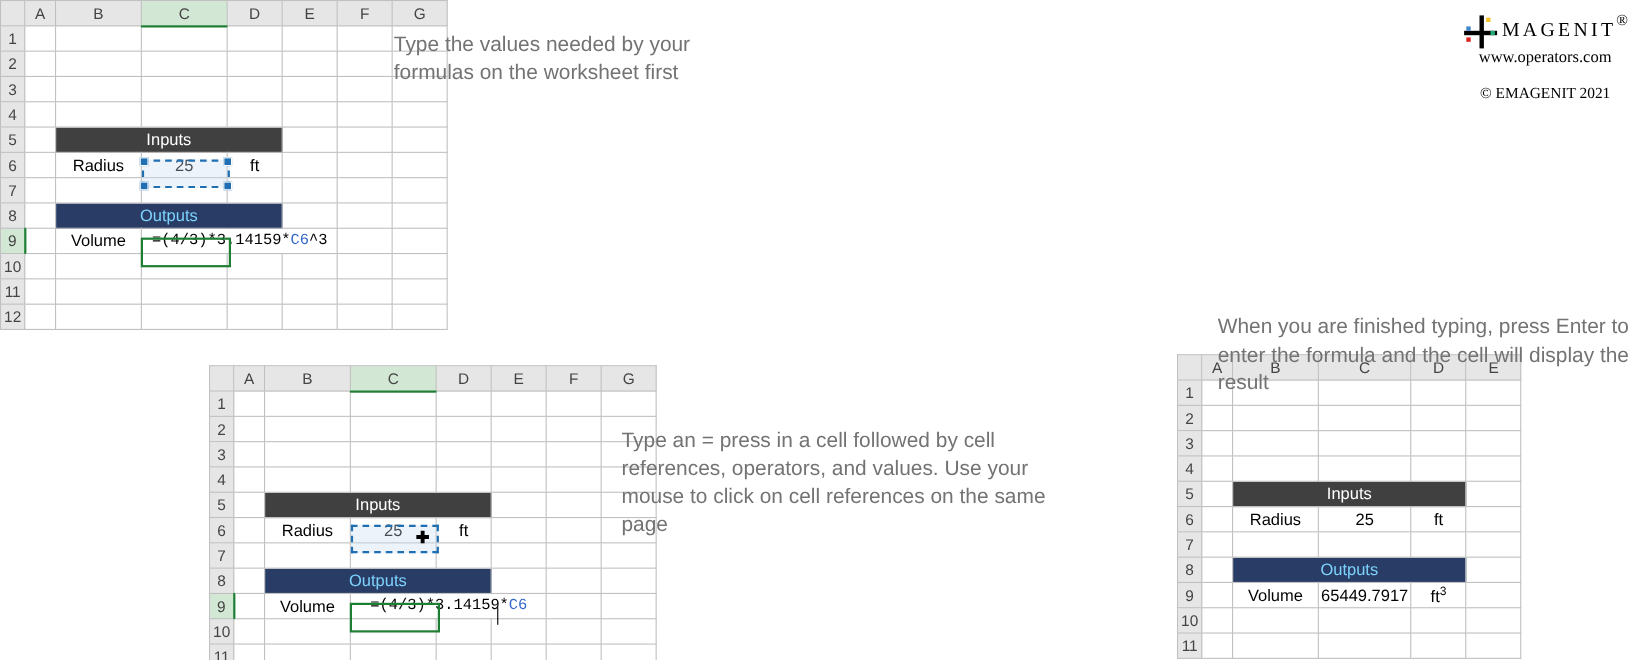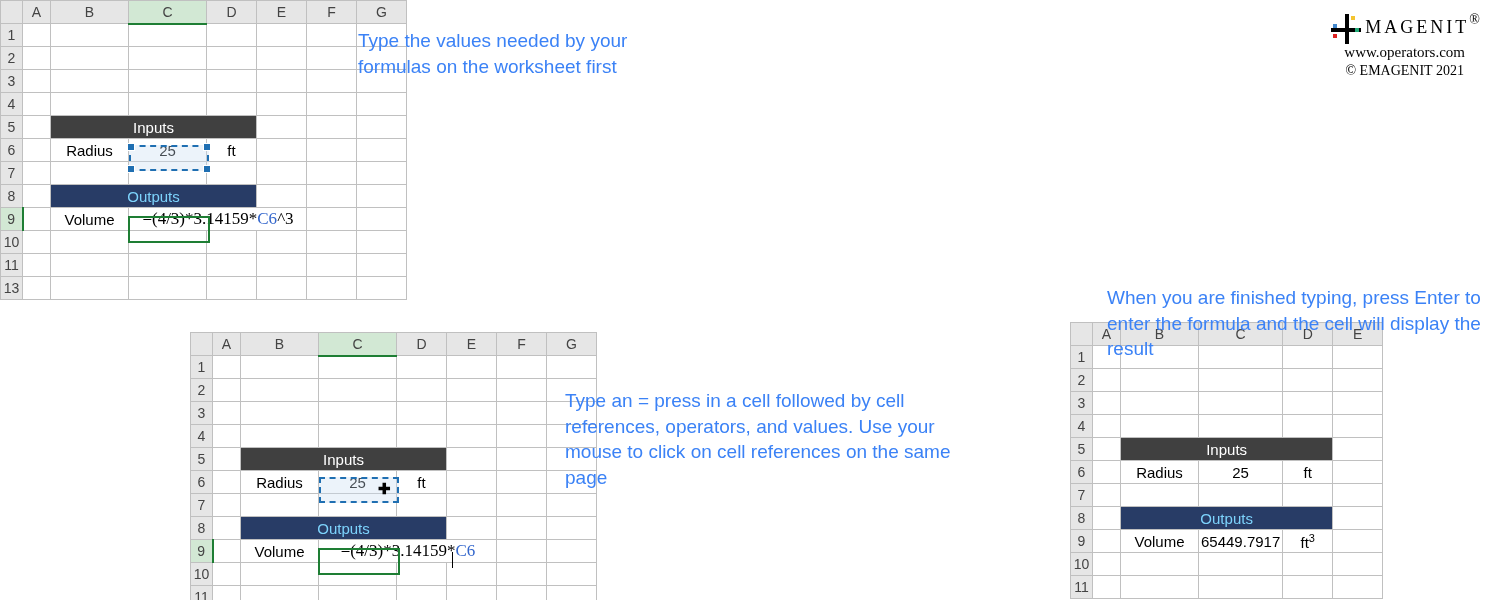"Type the values needed by" .caption { color: #3b82f6 -> #737373 }
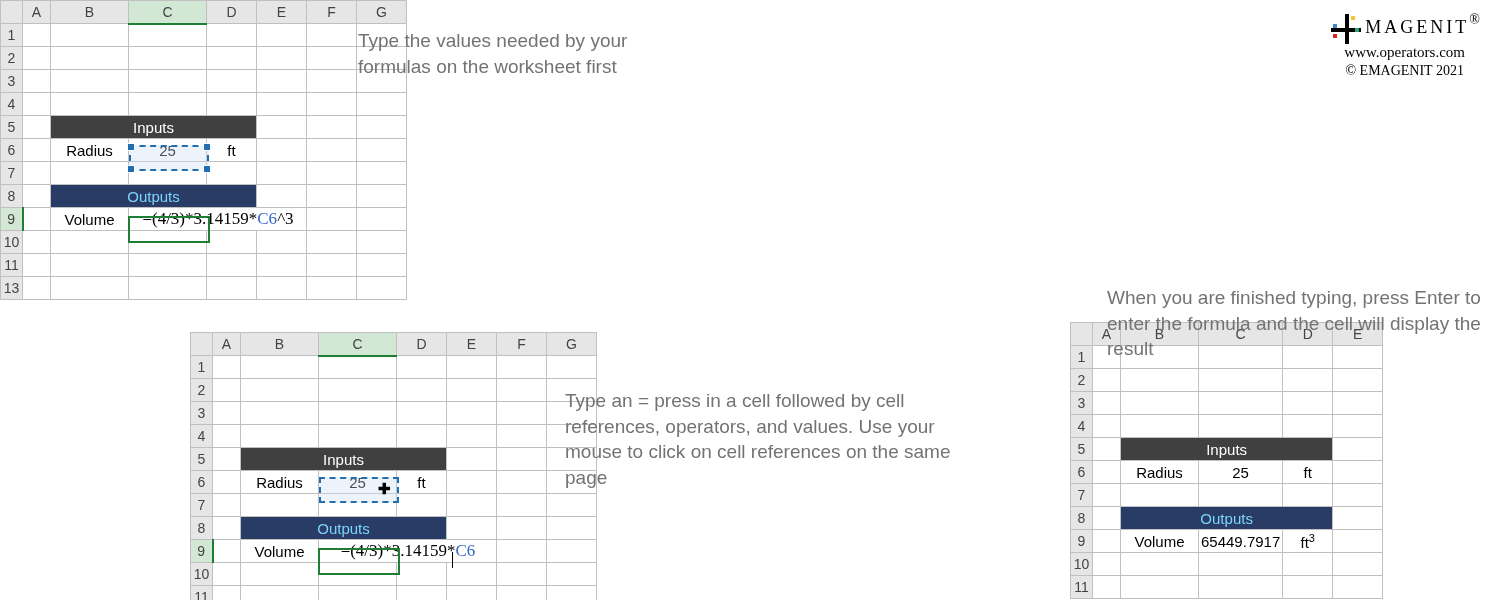"© EMAGENIT 2021" .logo .copy { margin-top: 2px -> 17px }
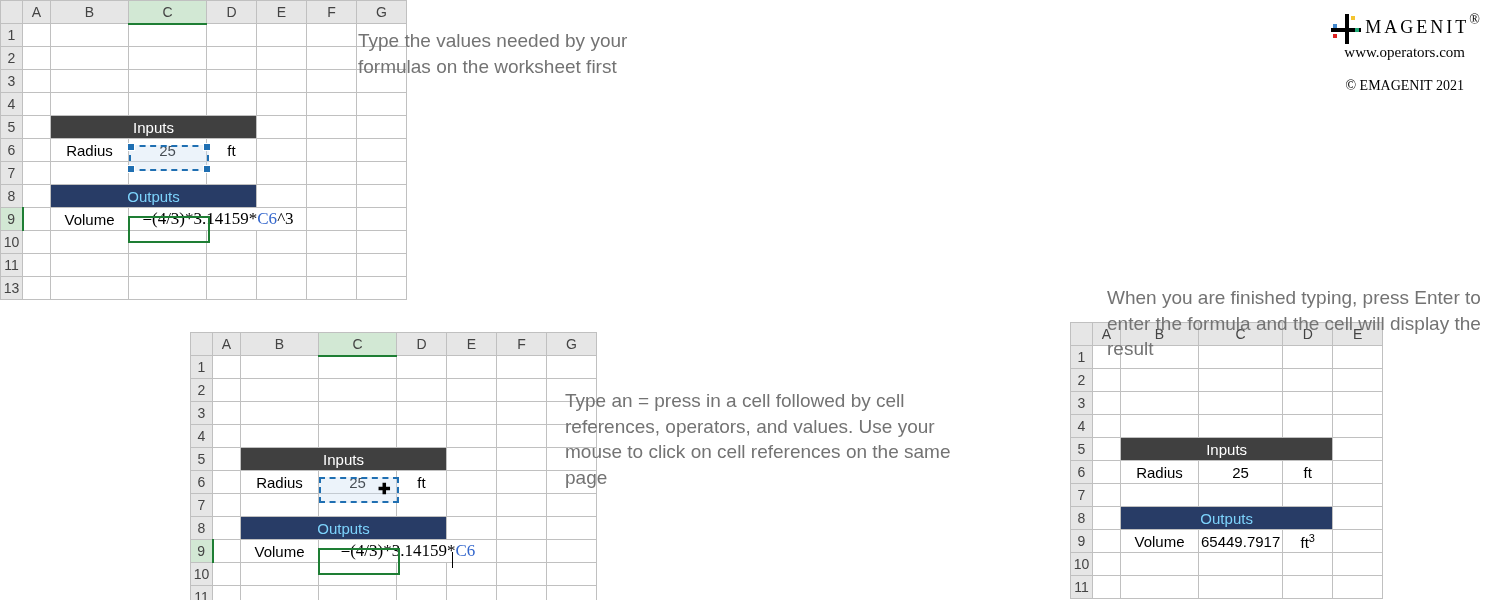"=(4/3)*3.14159*C6^3" .formula-cell { font-family: Liberation Serif, serif -> Liberation Mono, monospace; font-size: 17px -> 14px }
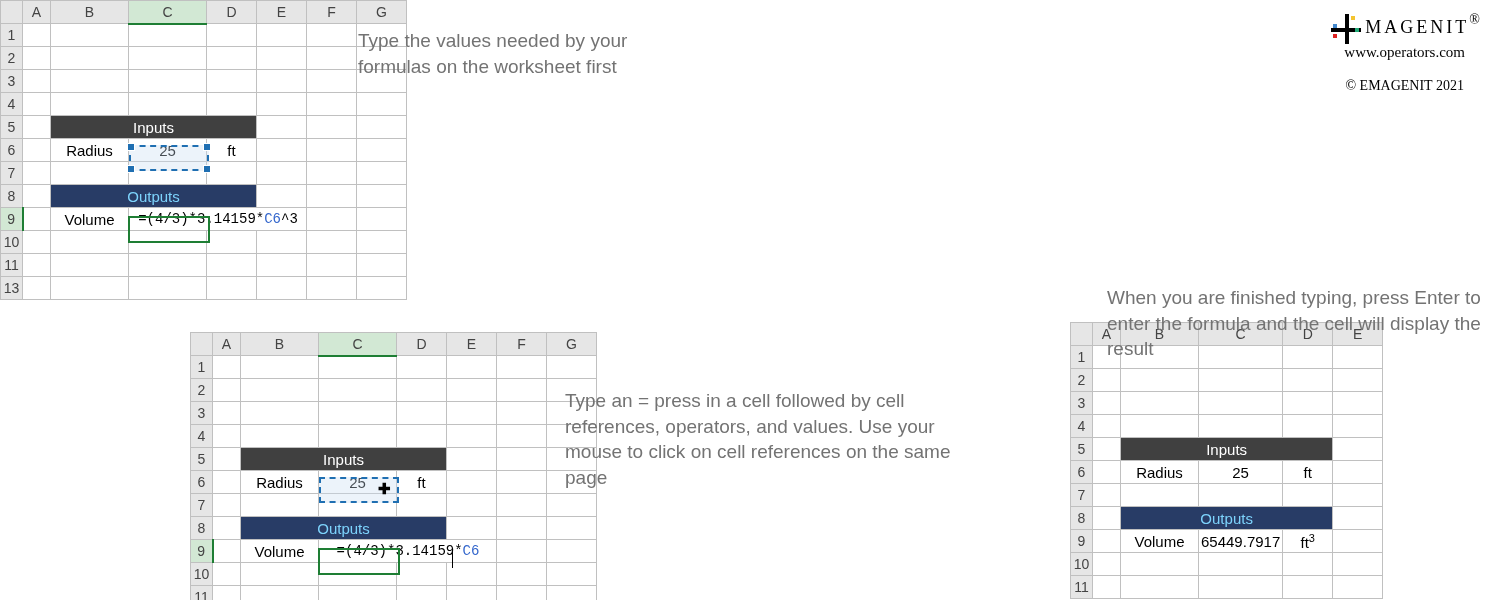"12" tr { html: none -> <tr> <td>12</td> <td></td> <td></td> <td></td> <td></td> <td></td> <td></td> <td></td> </tr> }
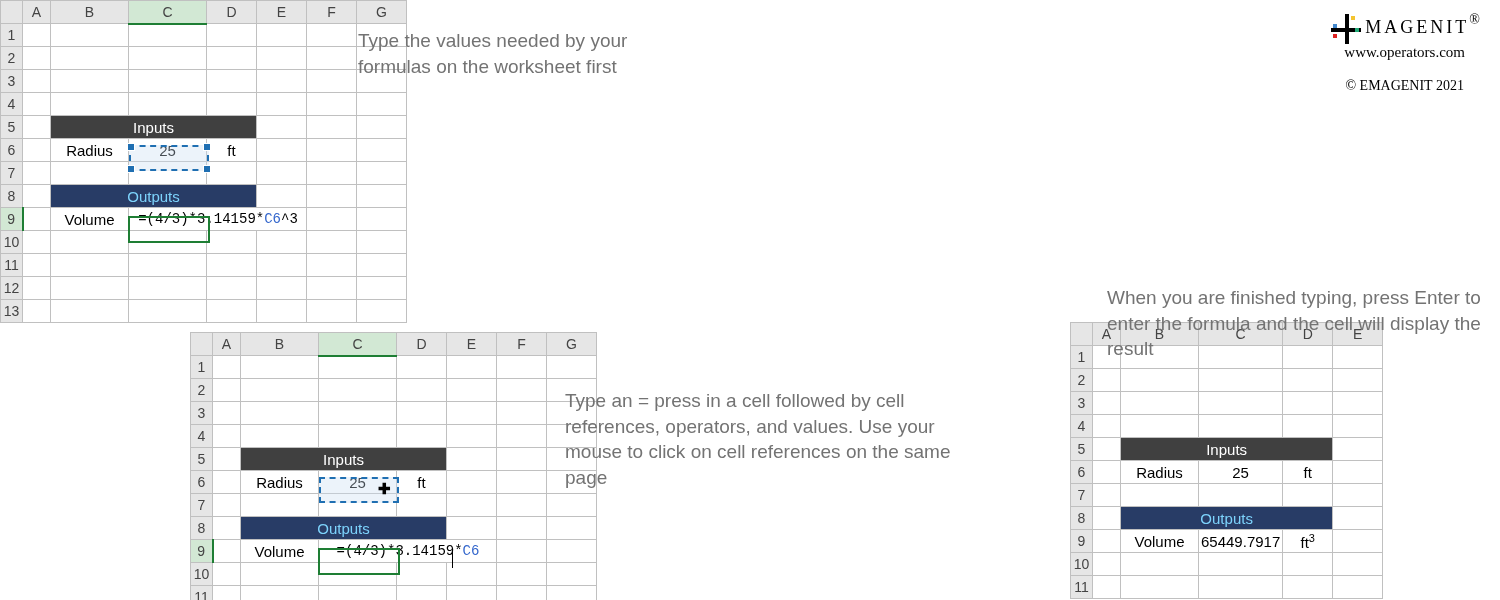"13" tr { html: <tr> <td>13</td> <td></td> <td></td> <td></td> <td></td> <td></td> <td></td> <td></td> </tr> -> none }
